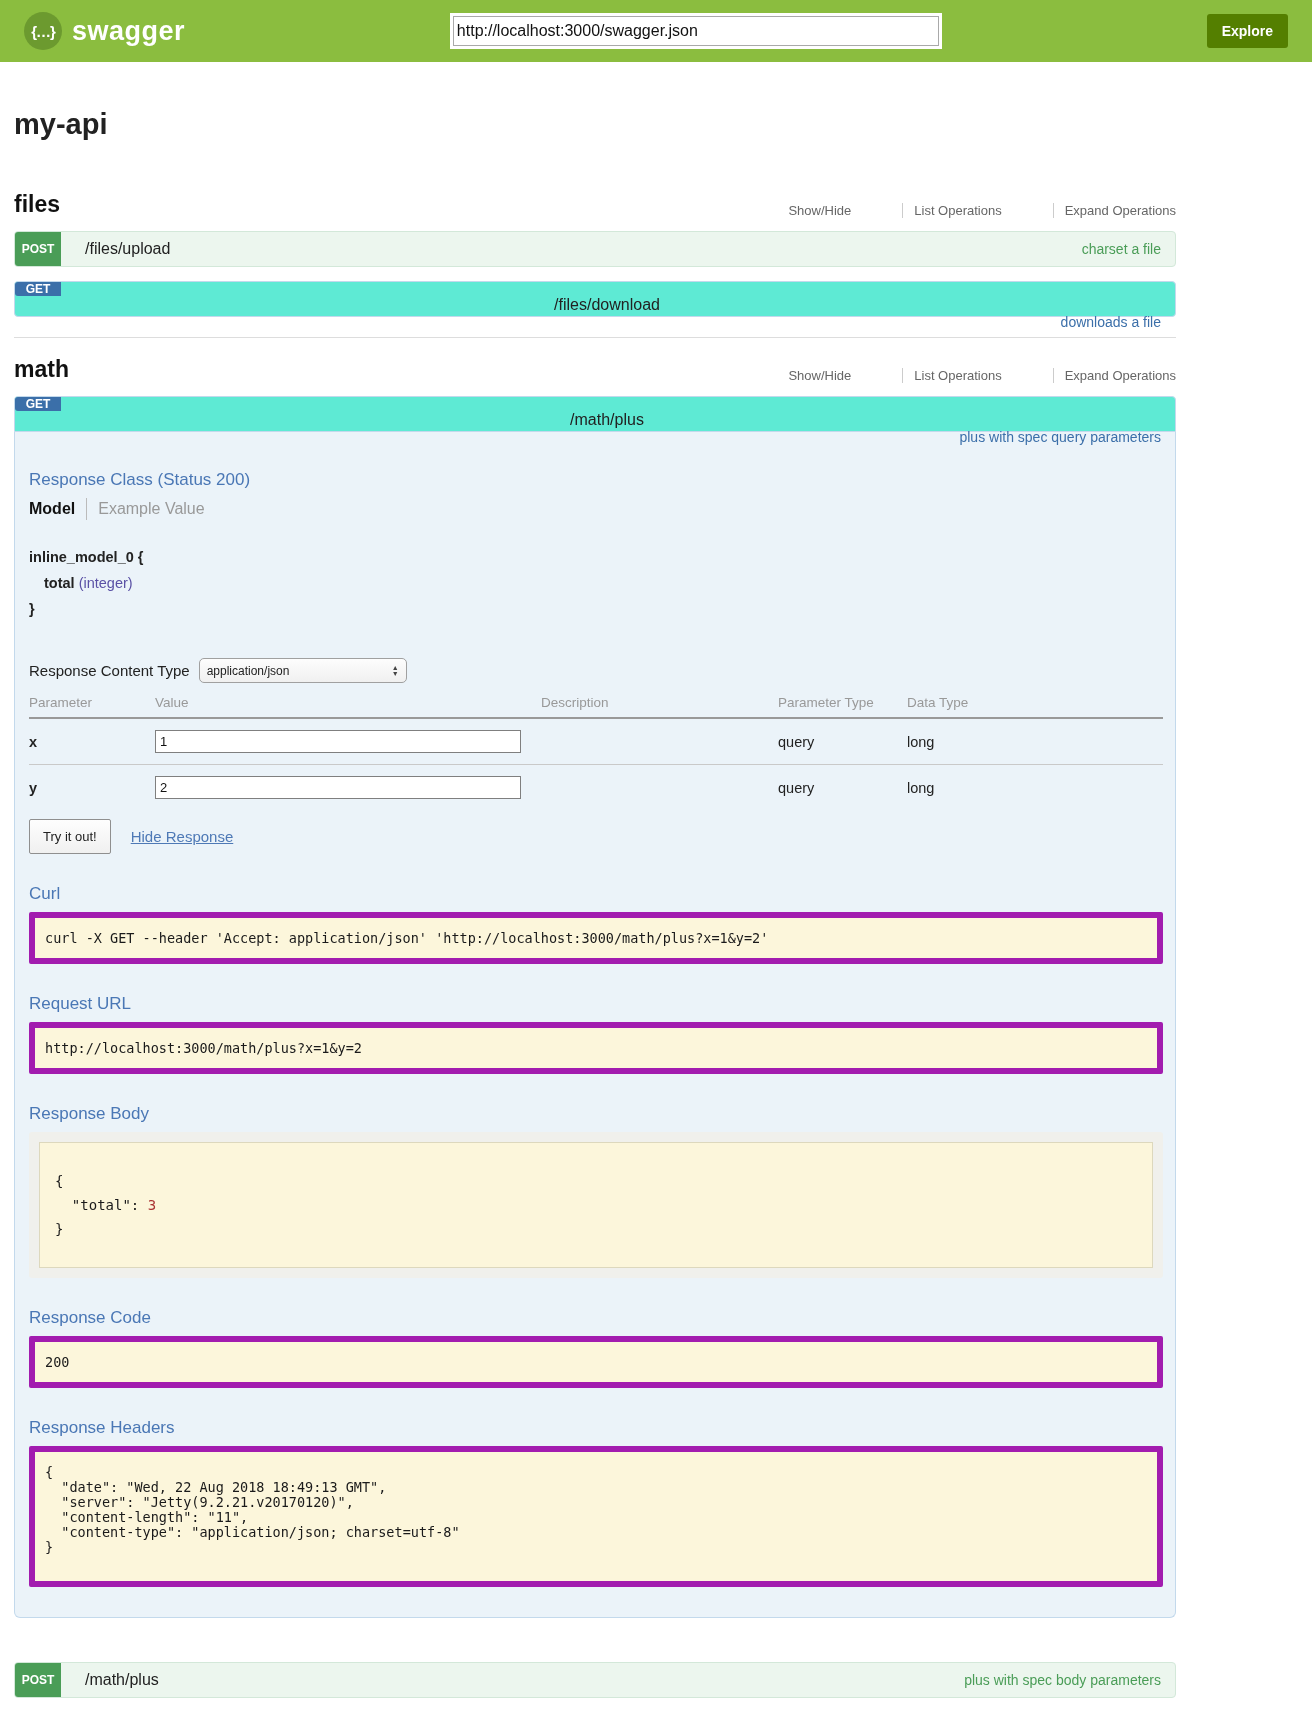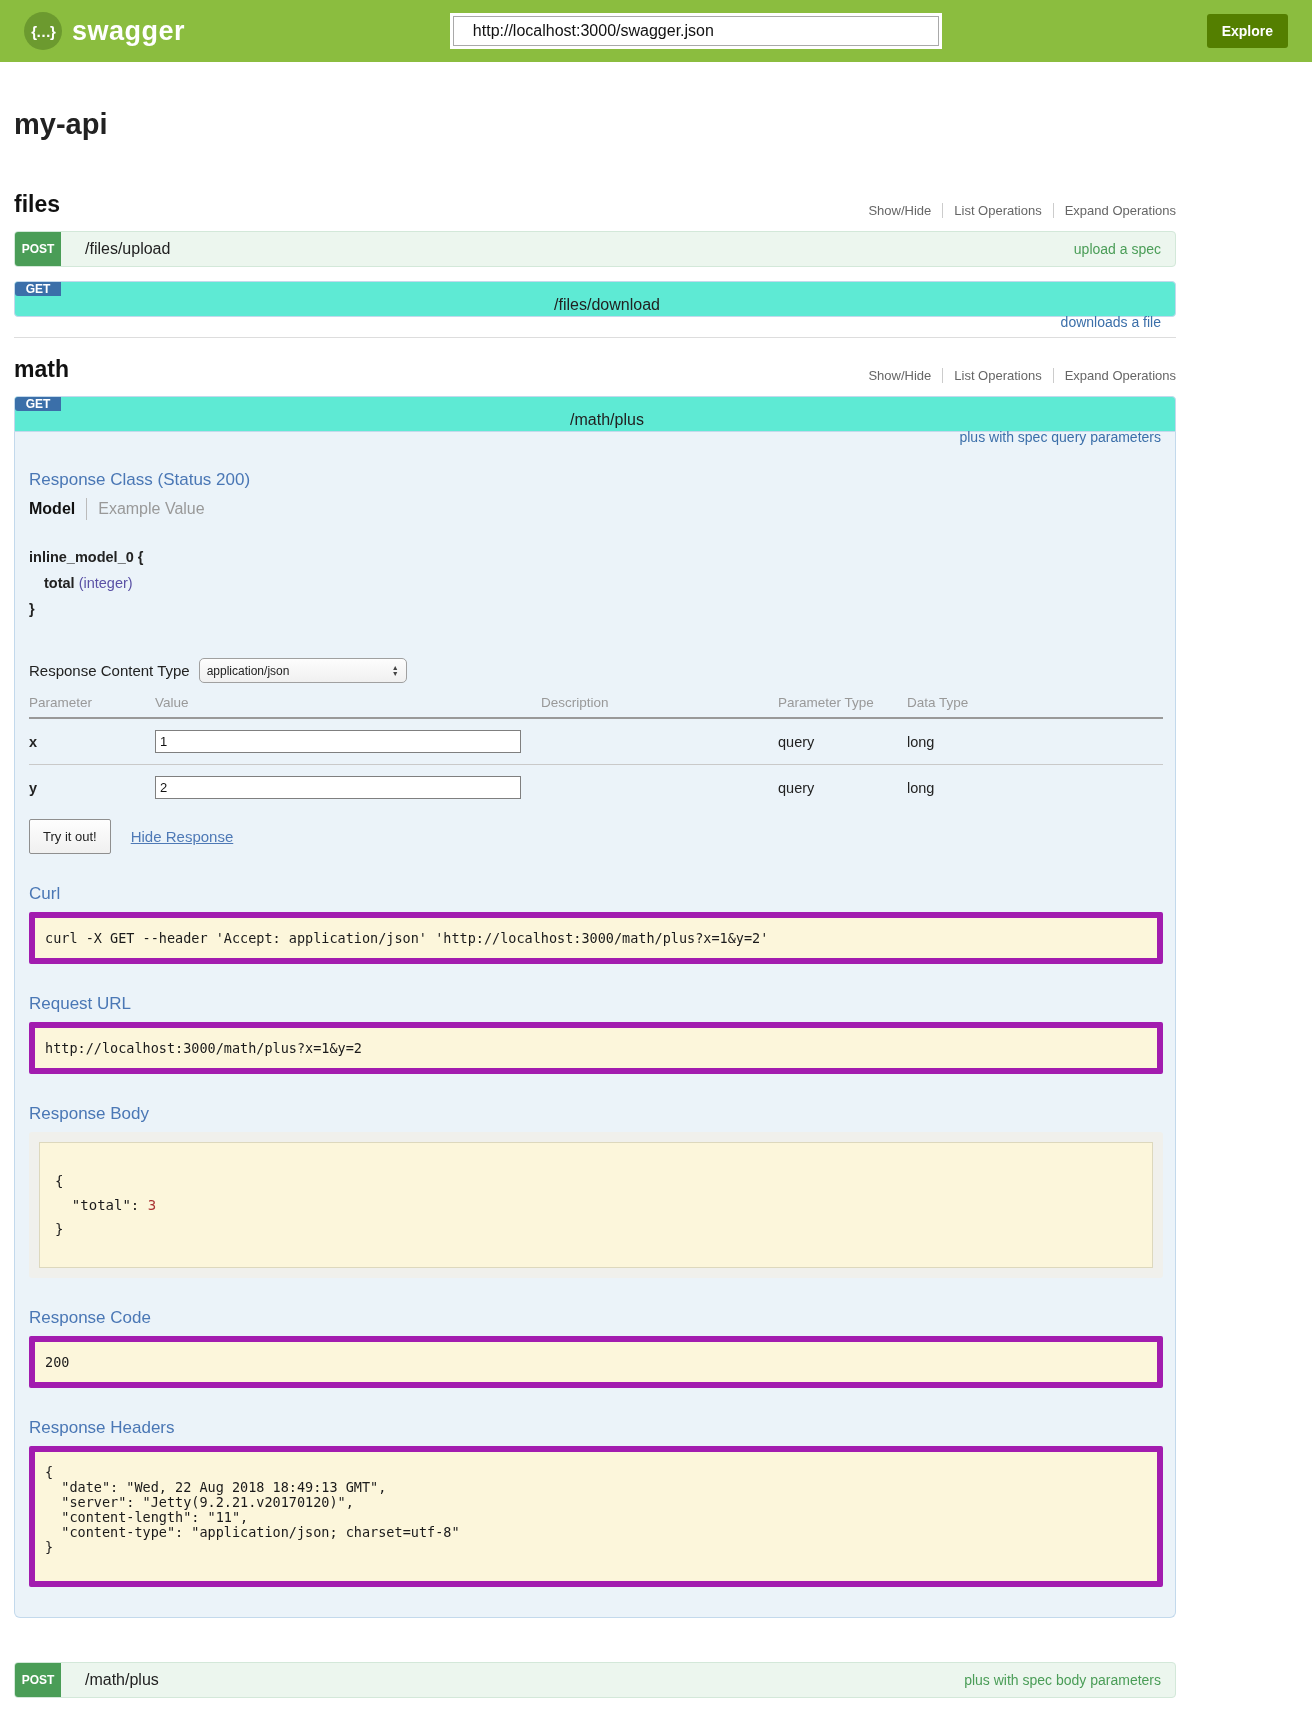"http://localhost:3000/swagger.json" .url-frame input { padding: 0 19px -> 0 3px }
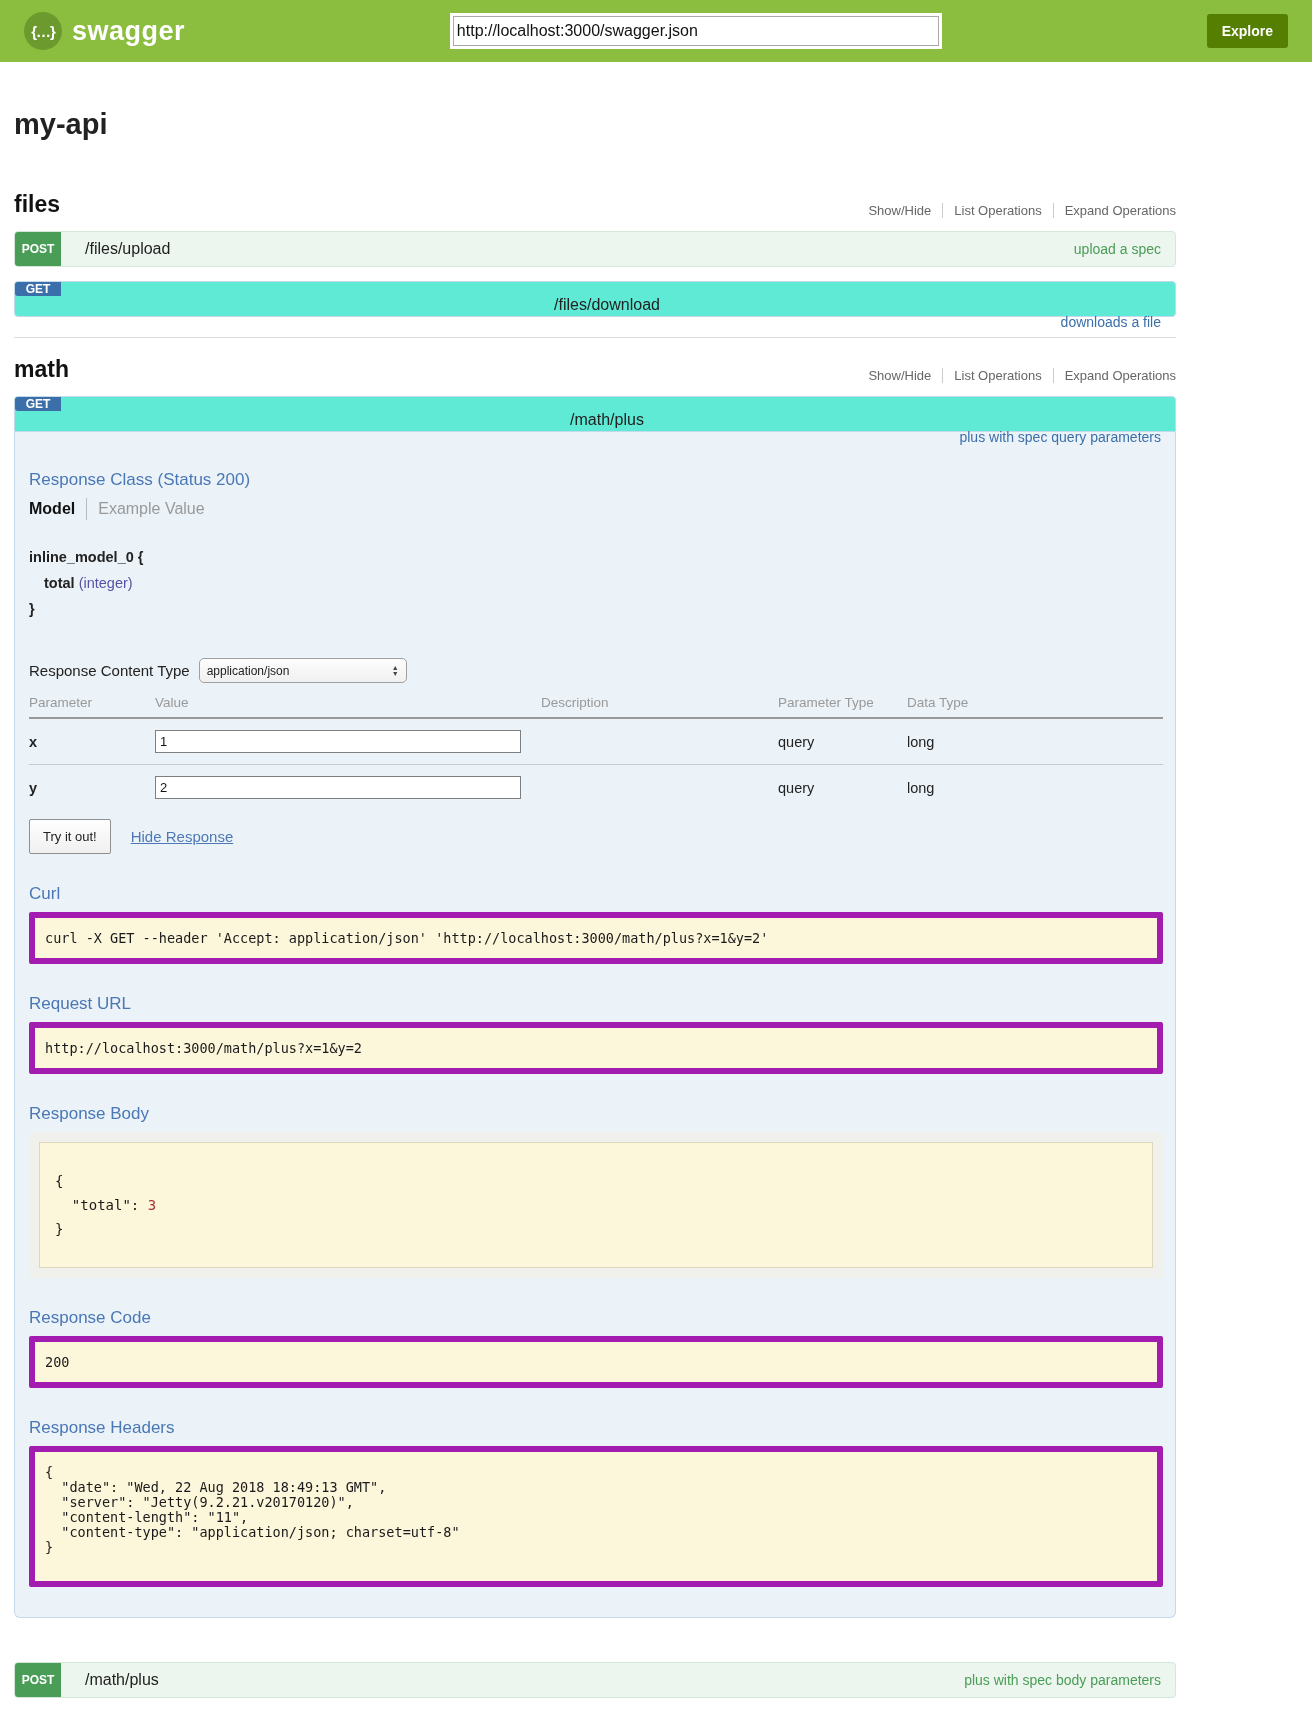"List Operations" .section-links a + a { margin-left: none -> 40px }
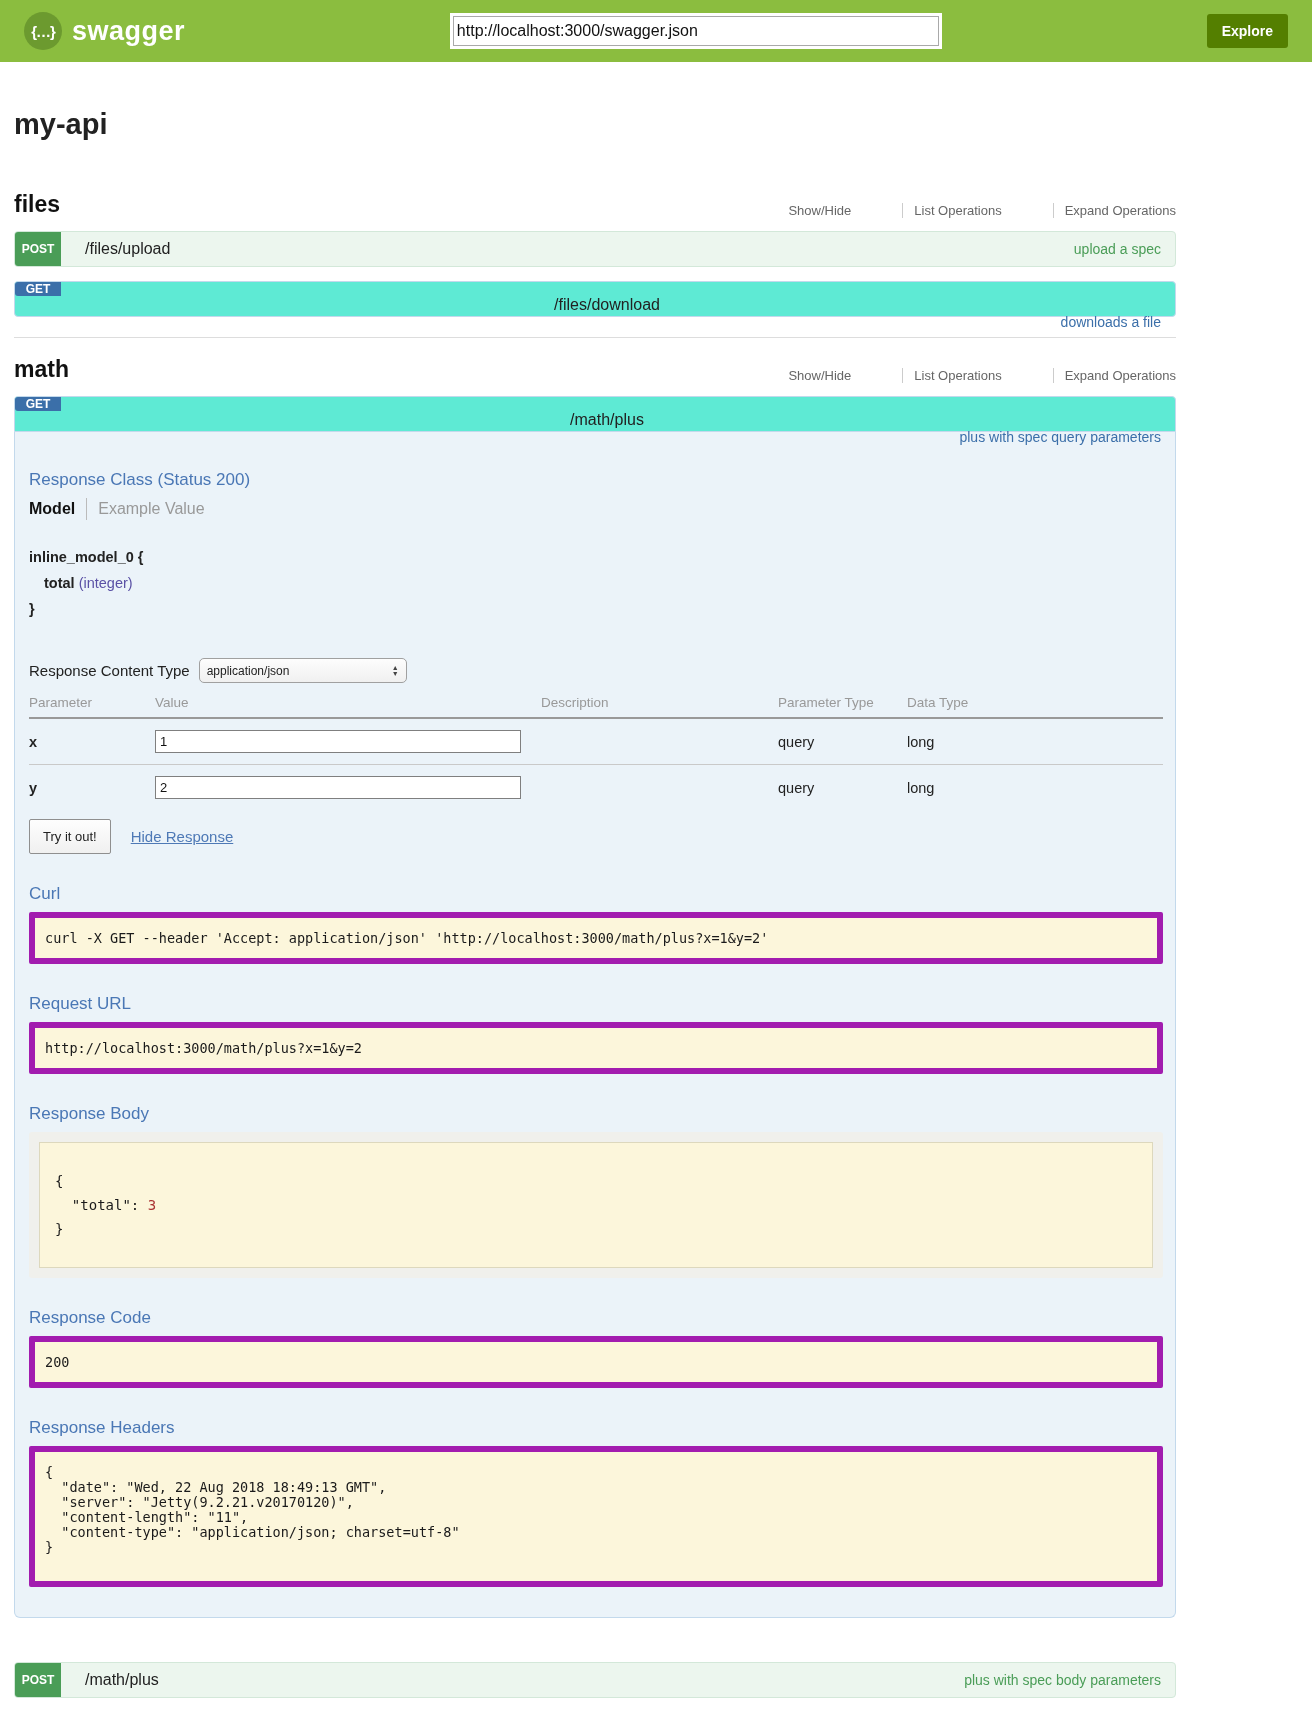"upload a spec" a.op-summary { text: upload a spec -> charset a file }
